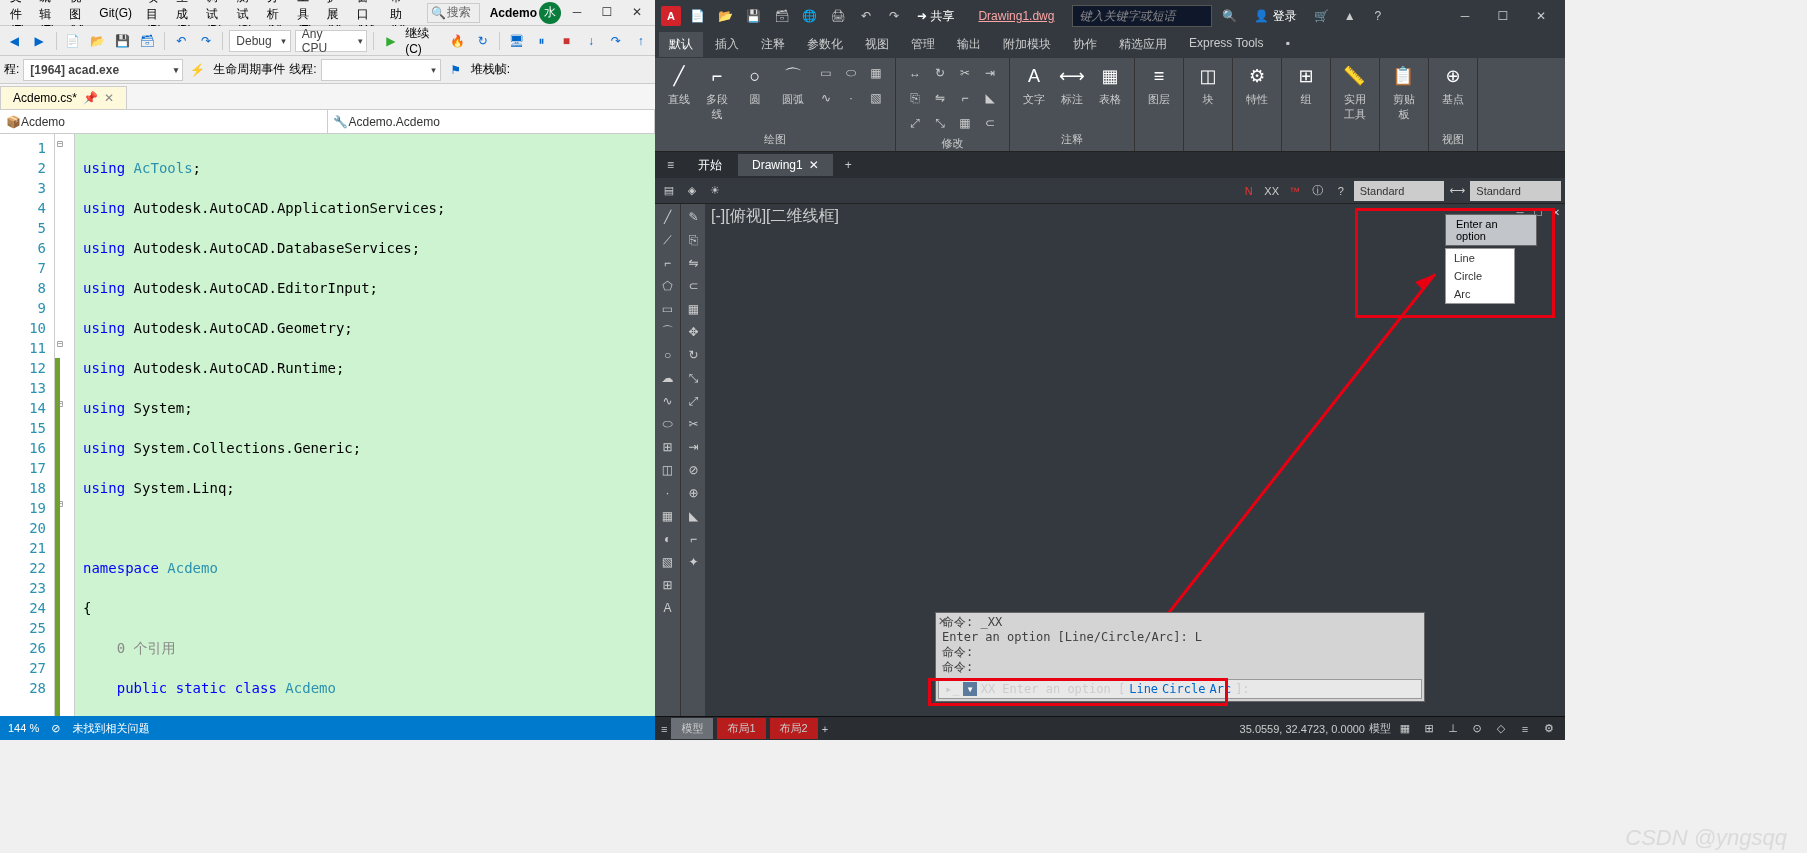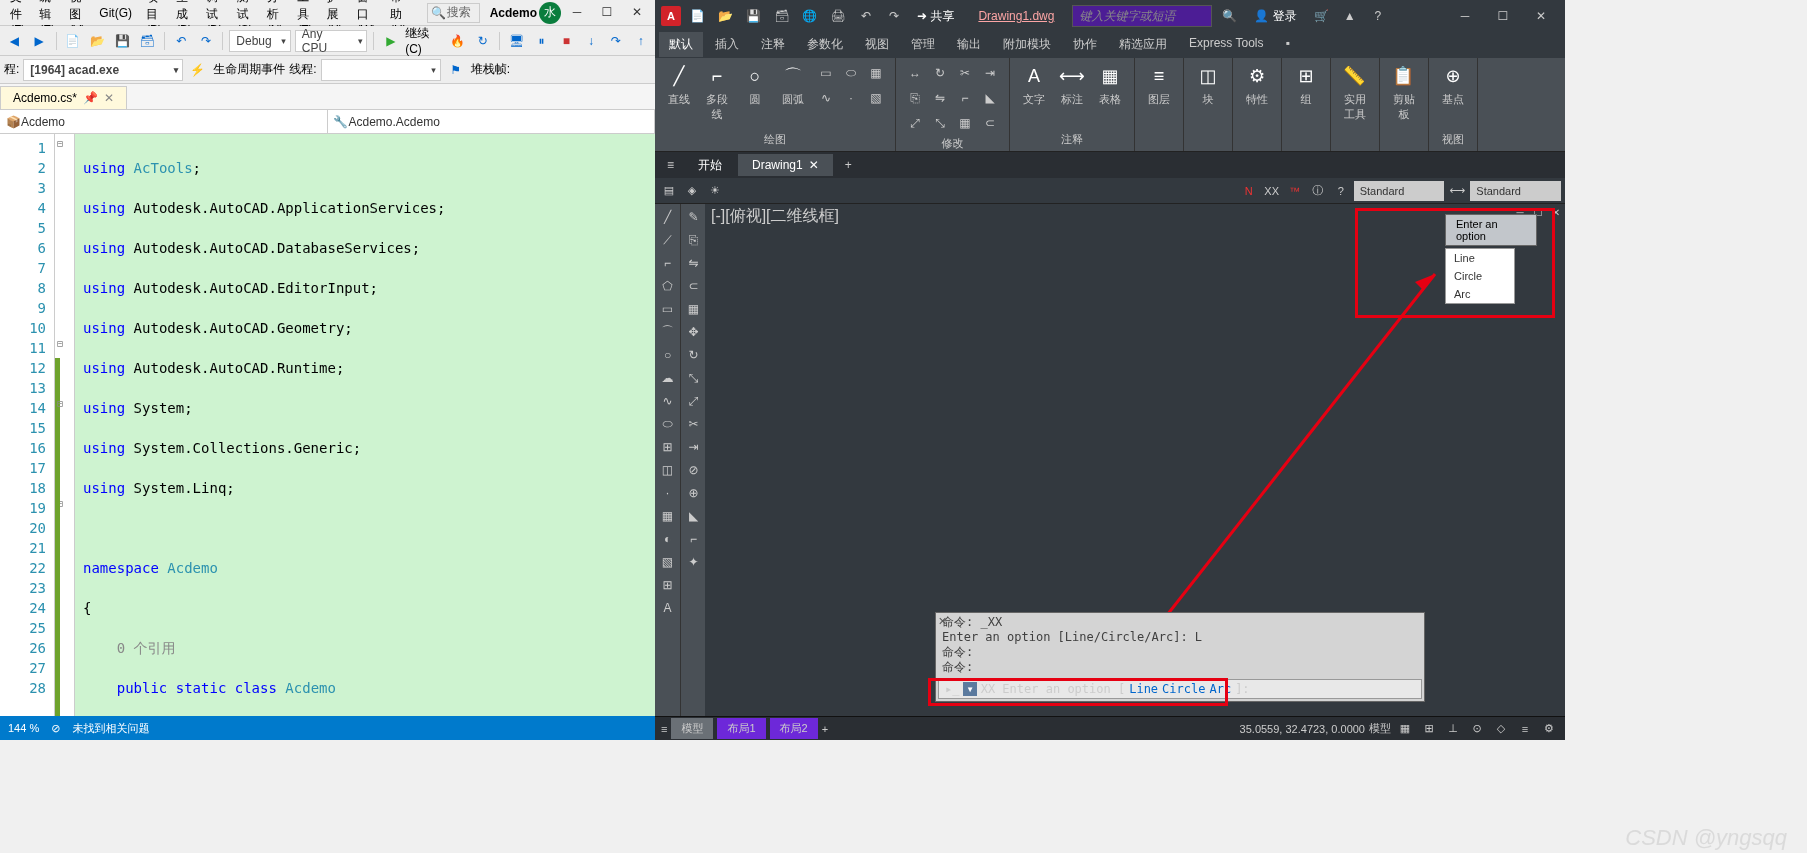"键入关键字或短语" .acad-search { background: #4c1d95 -> #0f172a }
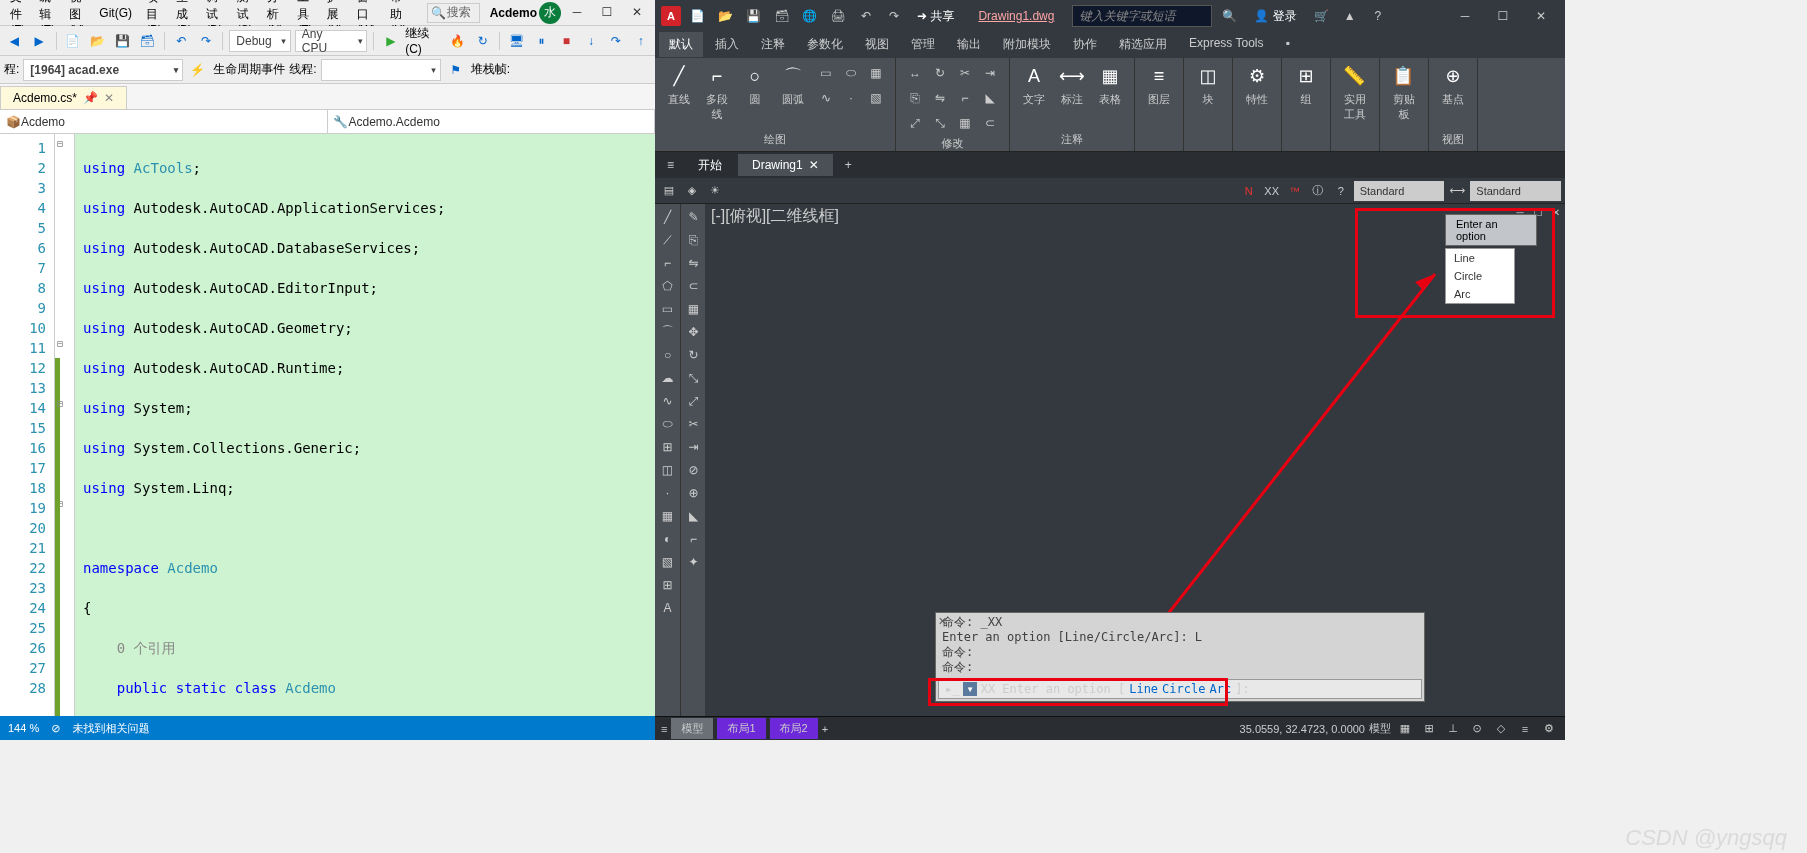"布局1" .layout-tab { background: #6d28d9 -> #b91c1c }
